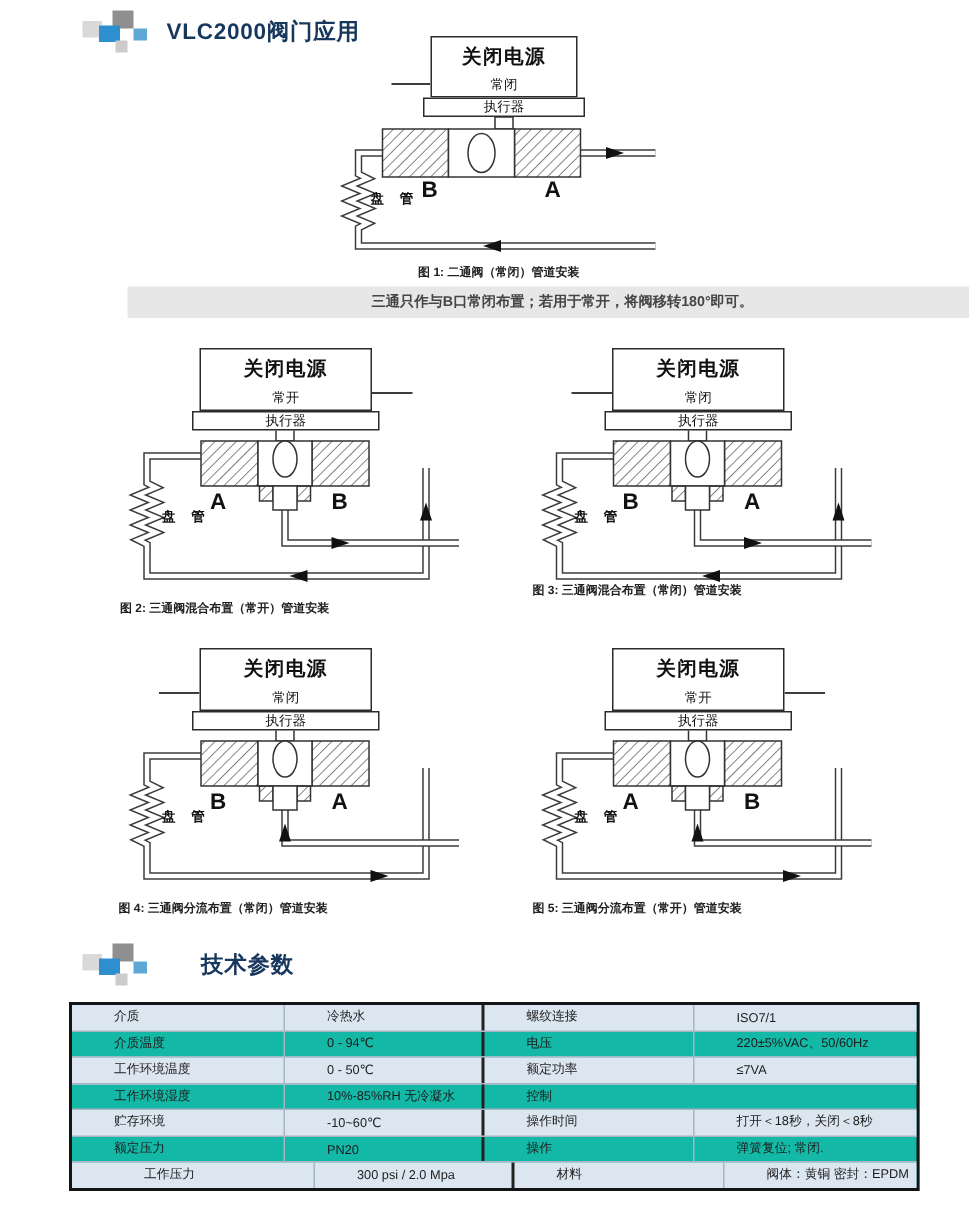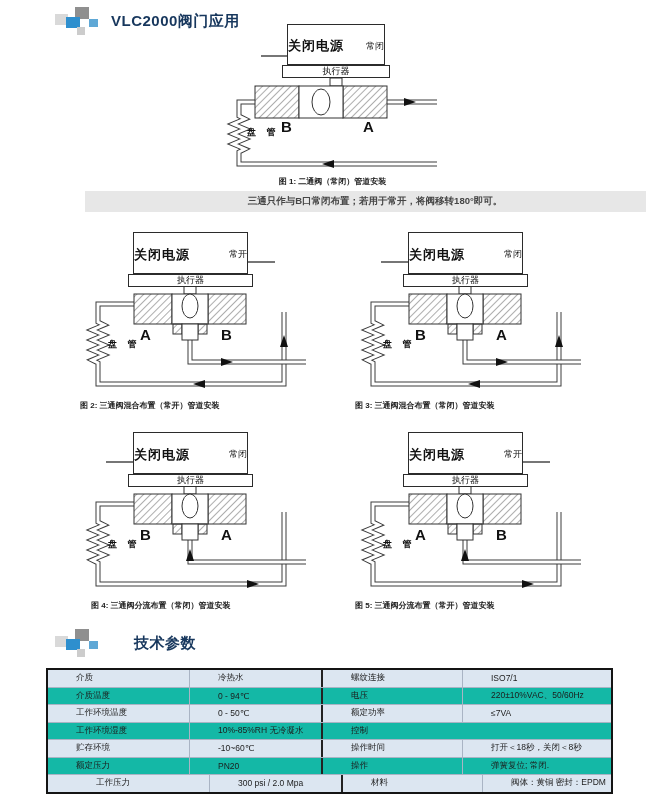"关闭电源" .act-box { flex-direction: none -> column }
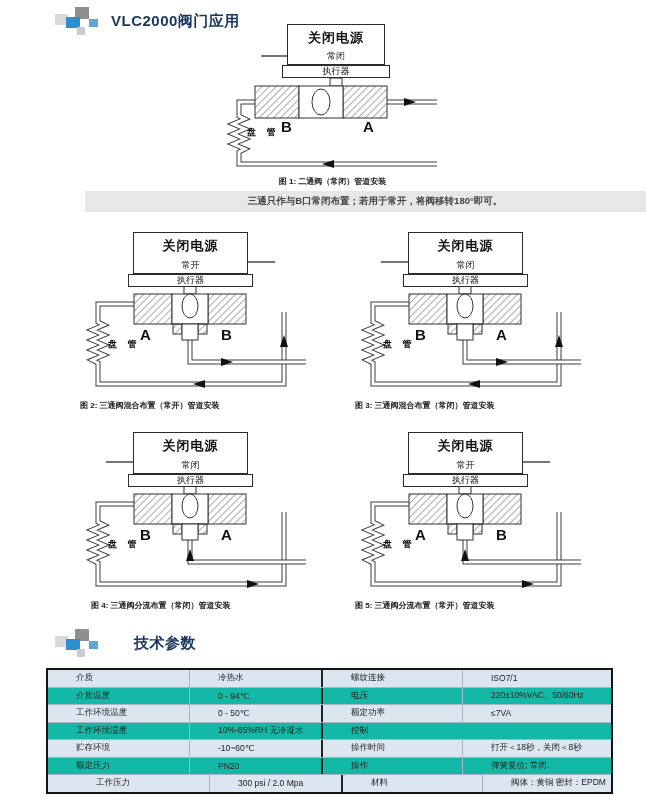"图 3: 三通阀混合布置（常闭）管道安装" div.fig-caption { top: 168px -> 156px }
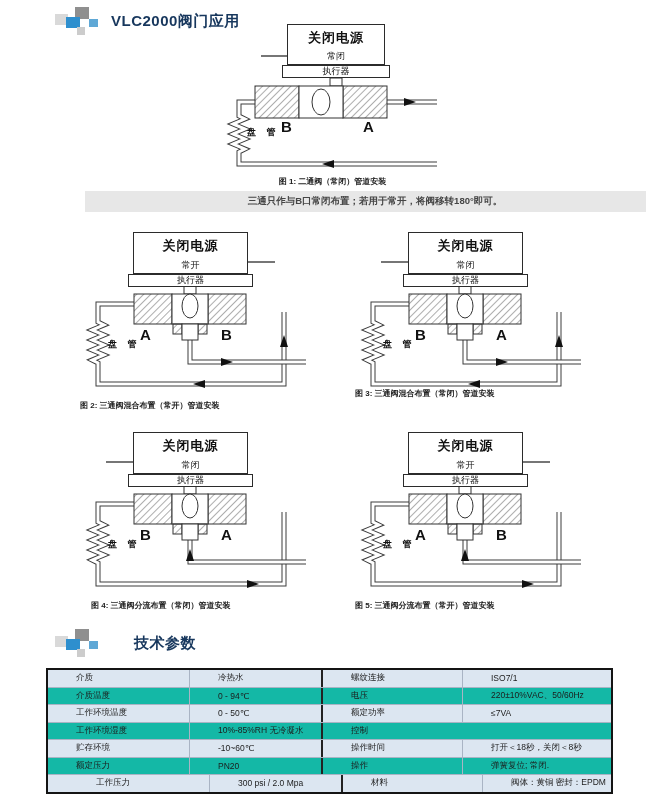"图 4: 三通阀分流布置（常闭）管道安装" div.fig-caption { left: 13px -> 1px }
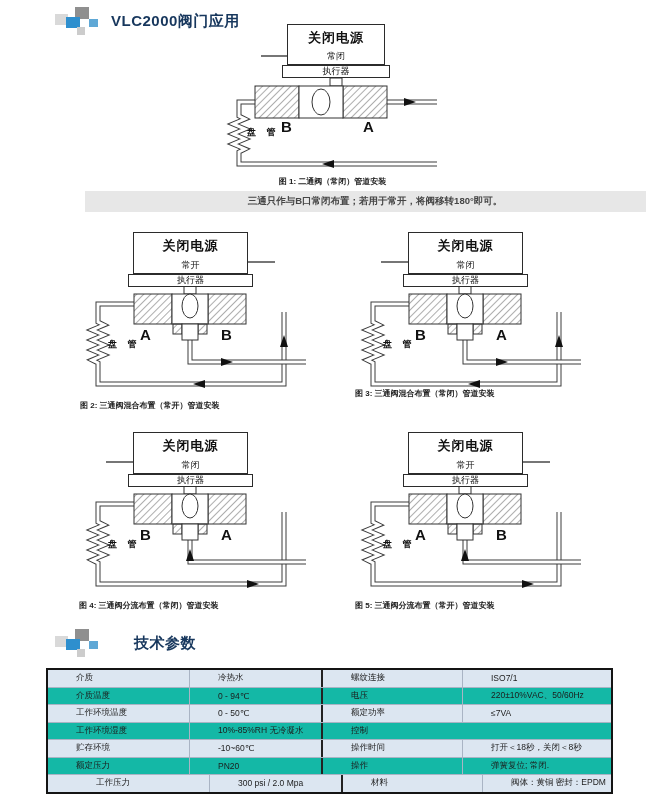"220±10%VAC、50/60Hz" div.t-cell { text: 10%VAC -> 5%VAC }
